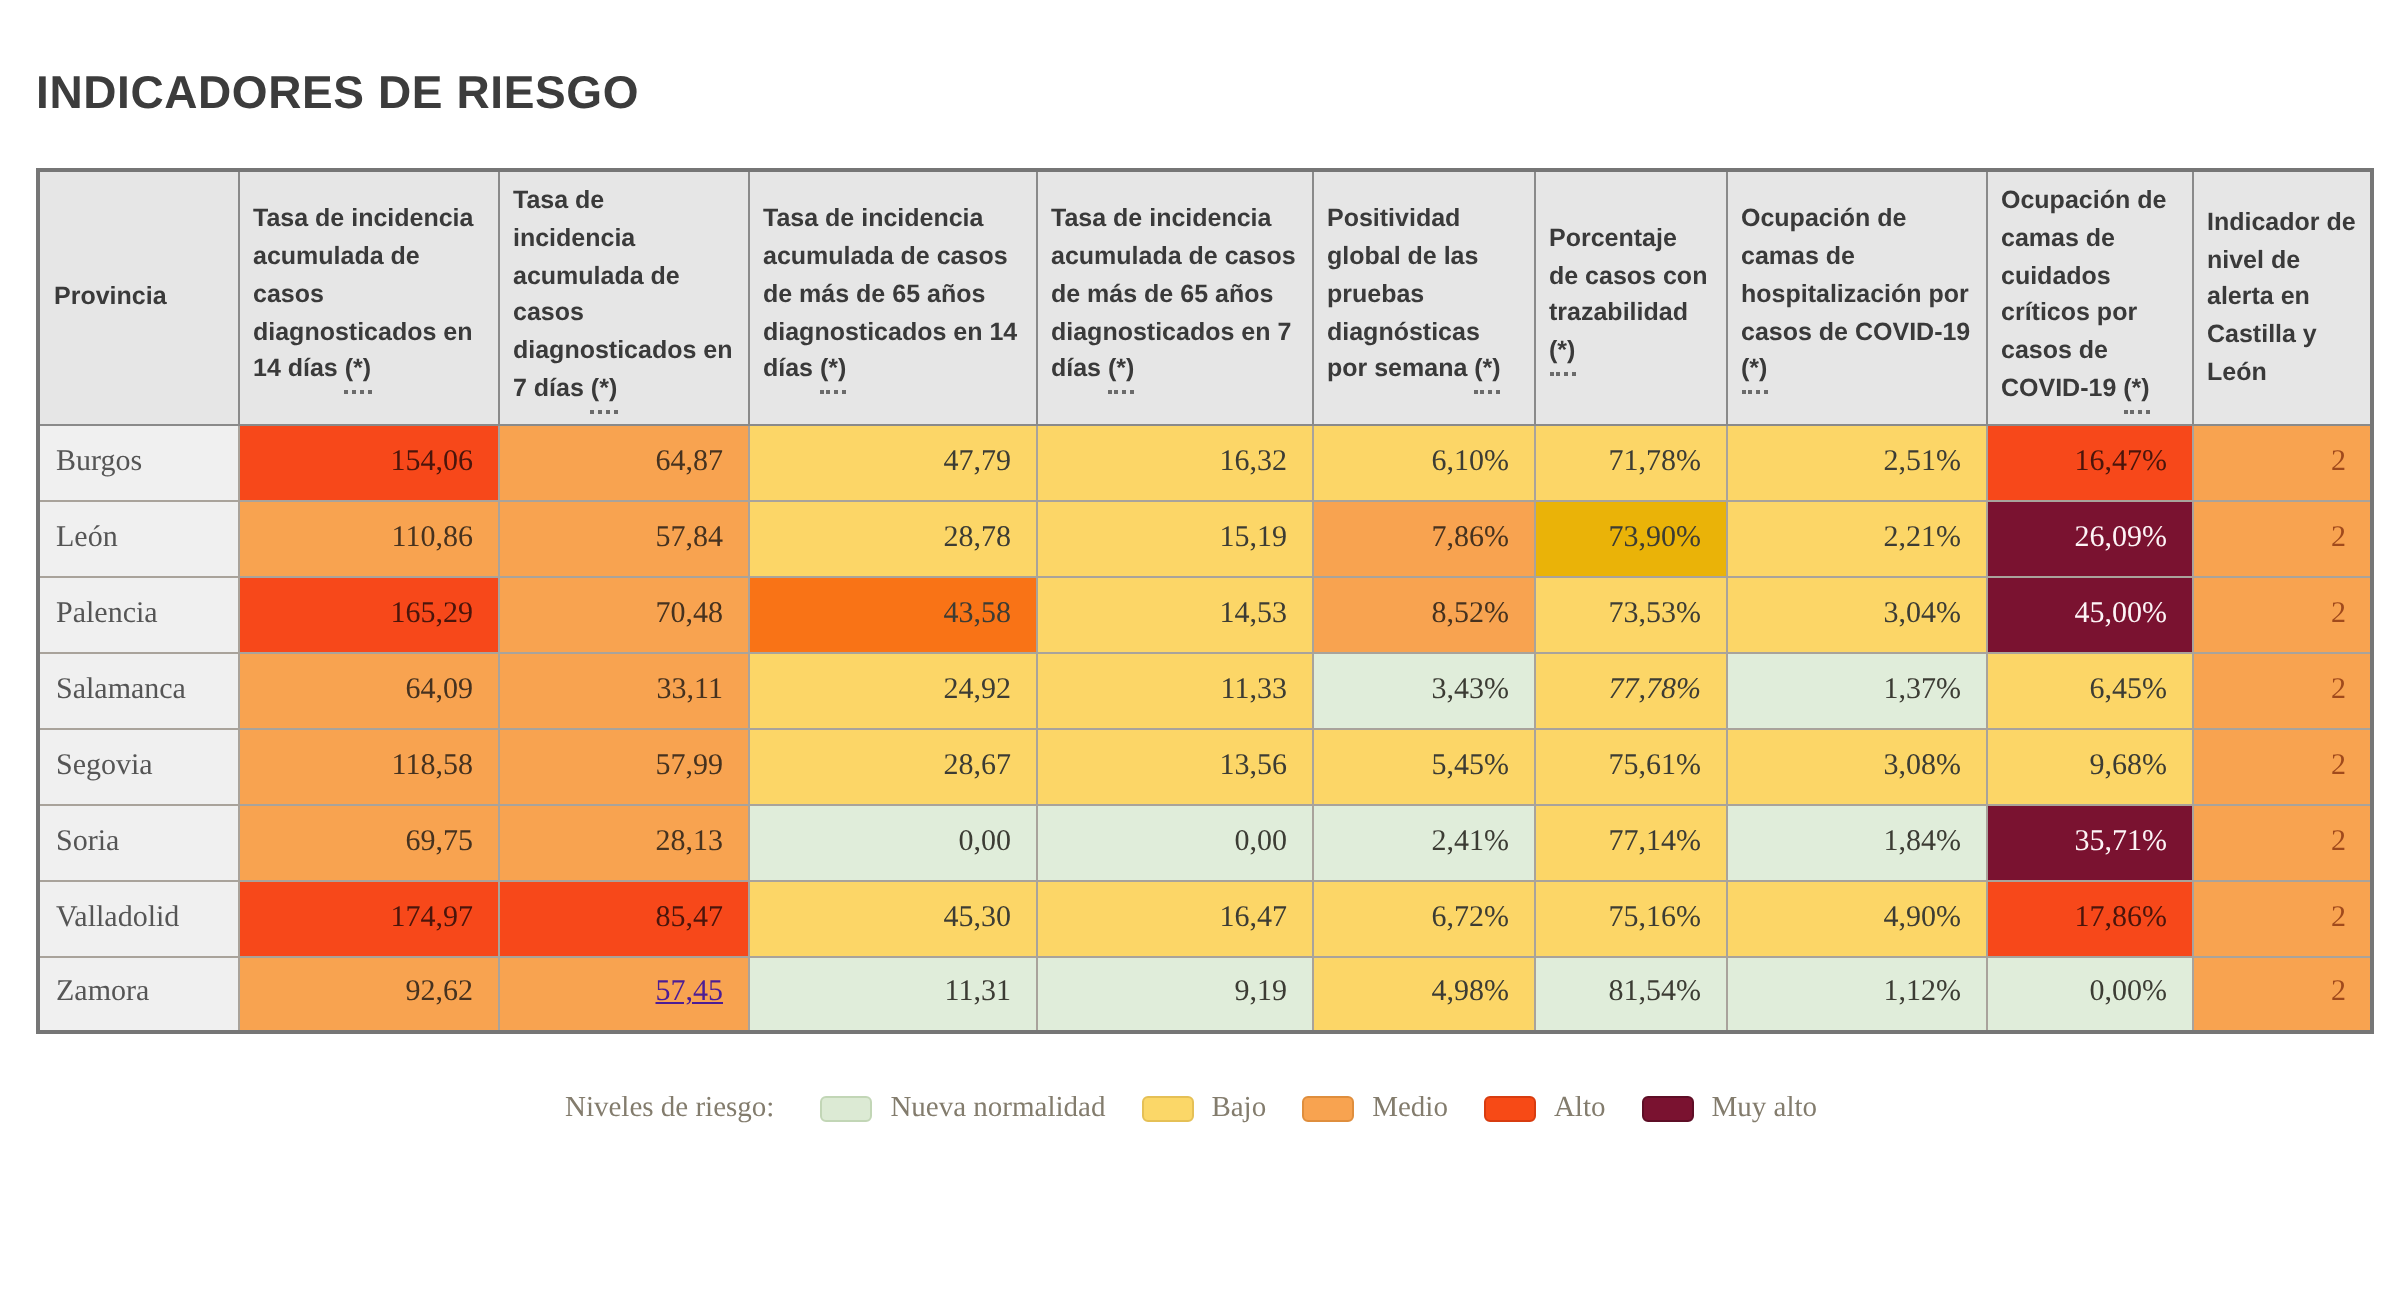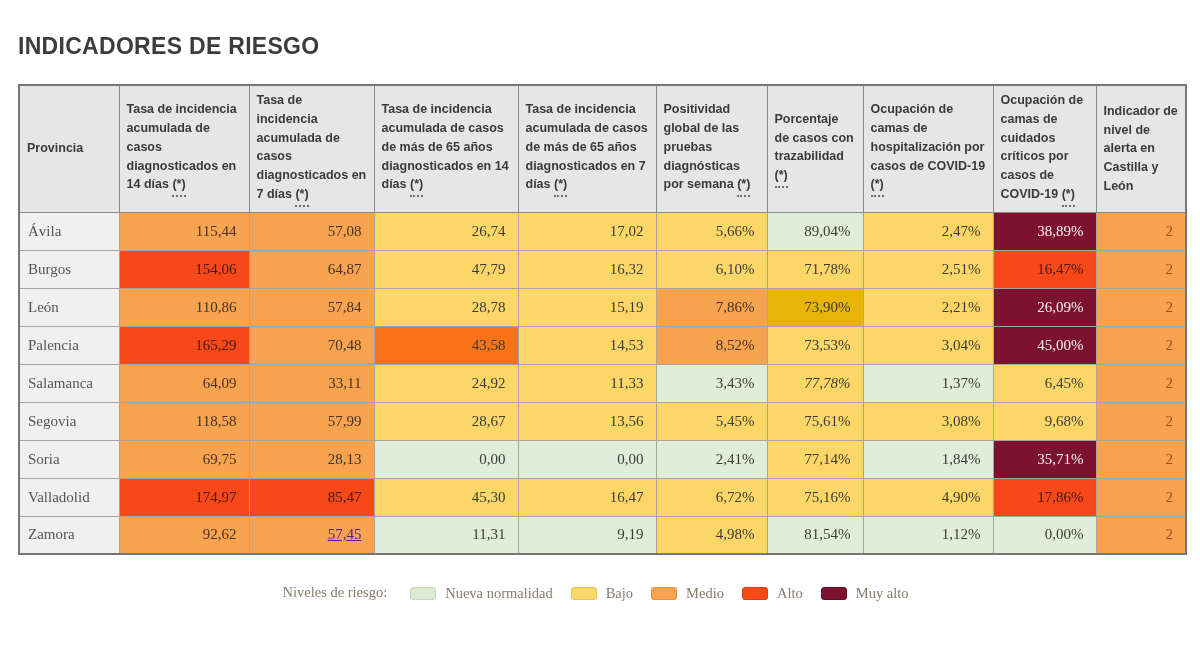"Ávila" tr { html: <tr> <td>Ávila</td> <td>115,44</td> <td>57,08</td> <td>26,74</td> <td>17,02</td> <td>5,66%</td> <td>89,04%</td> <td>2,47%</td> <td>38,89%</td> <td>2</td> </tr> -> none }
